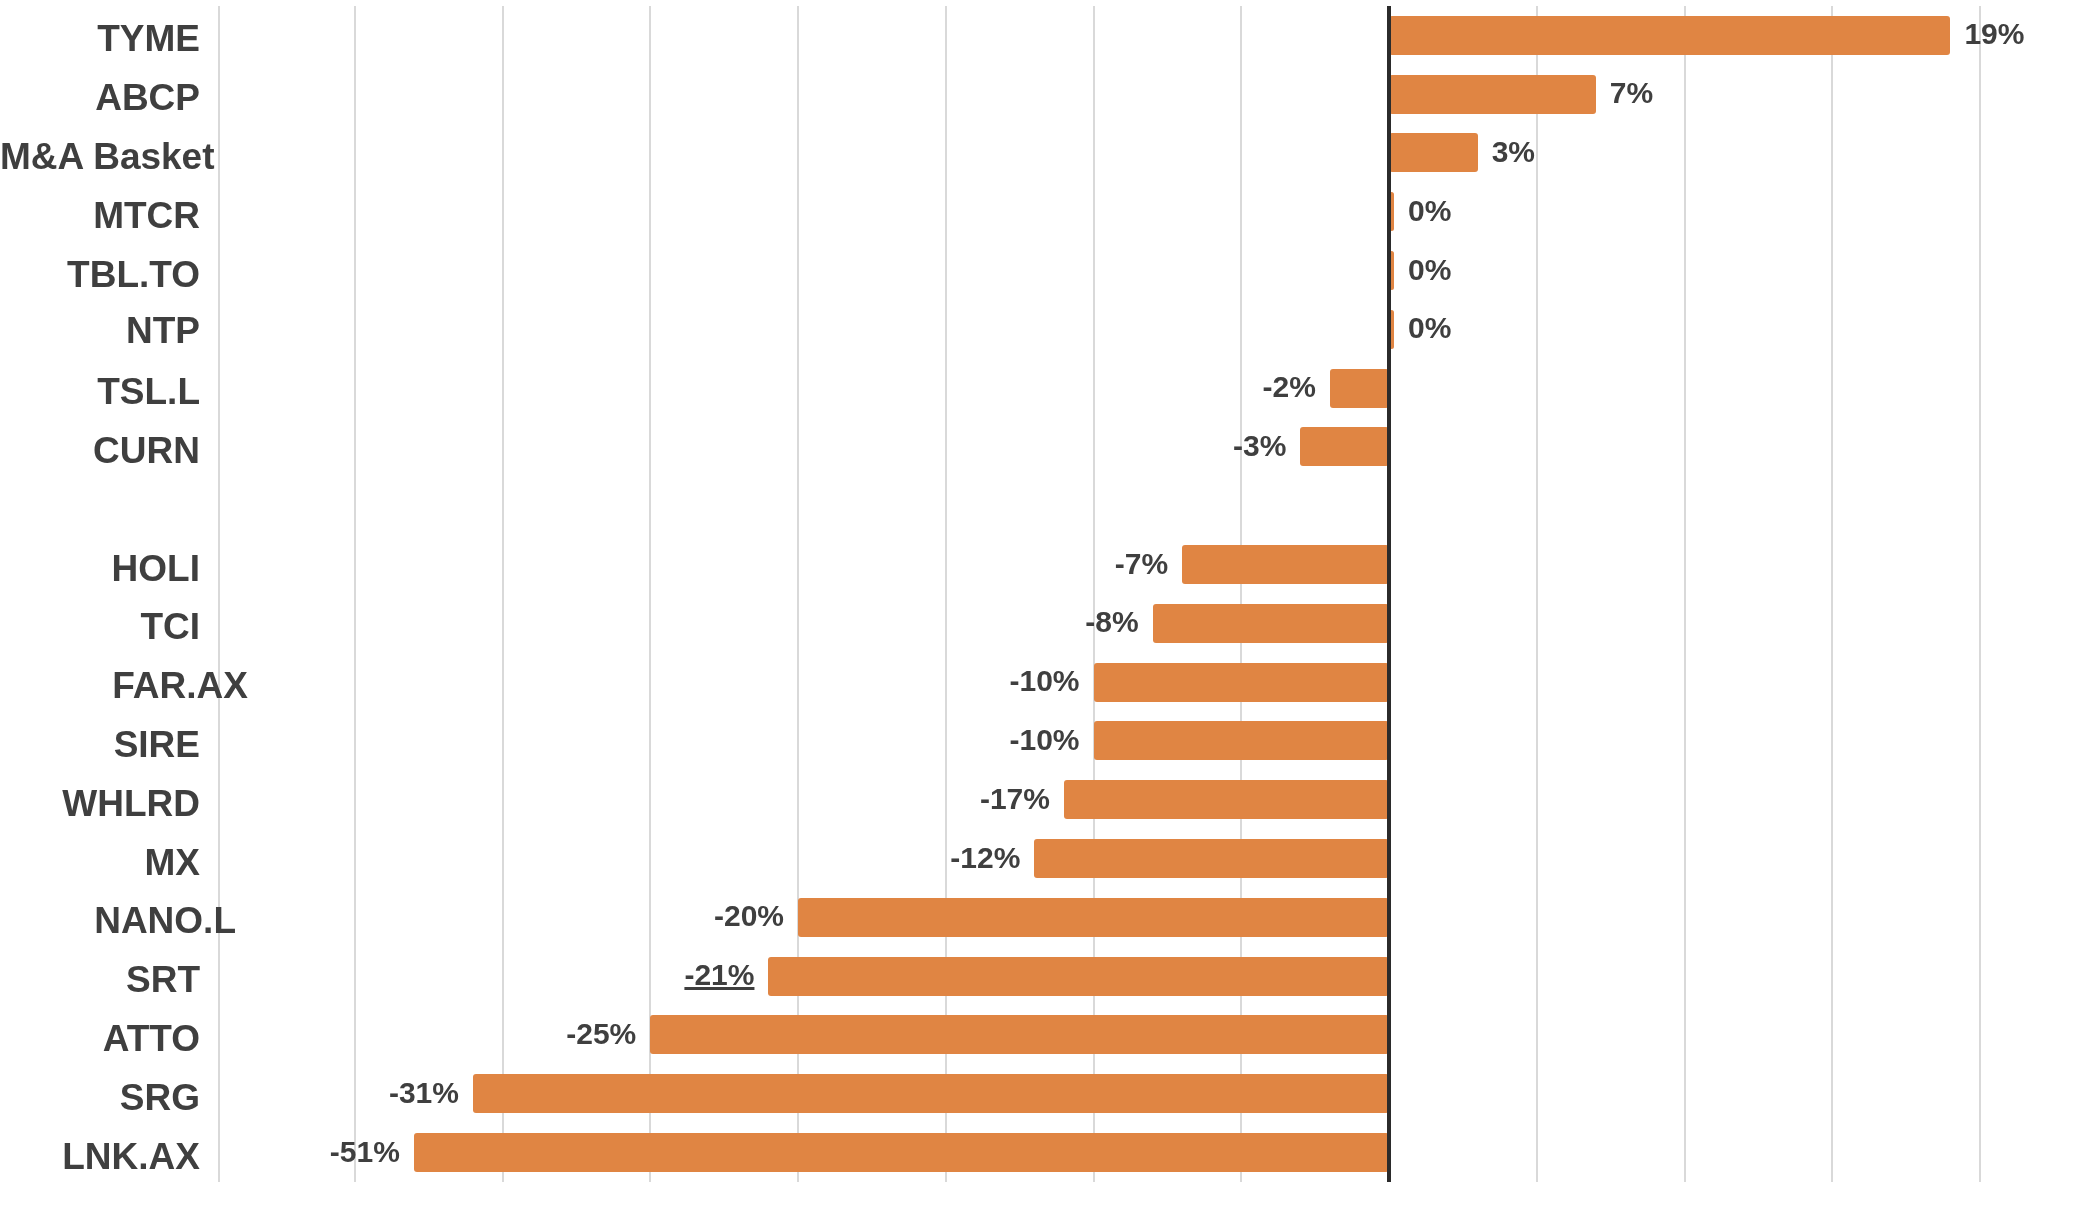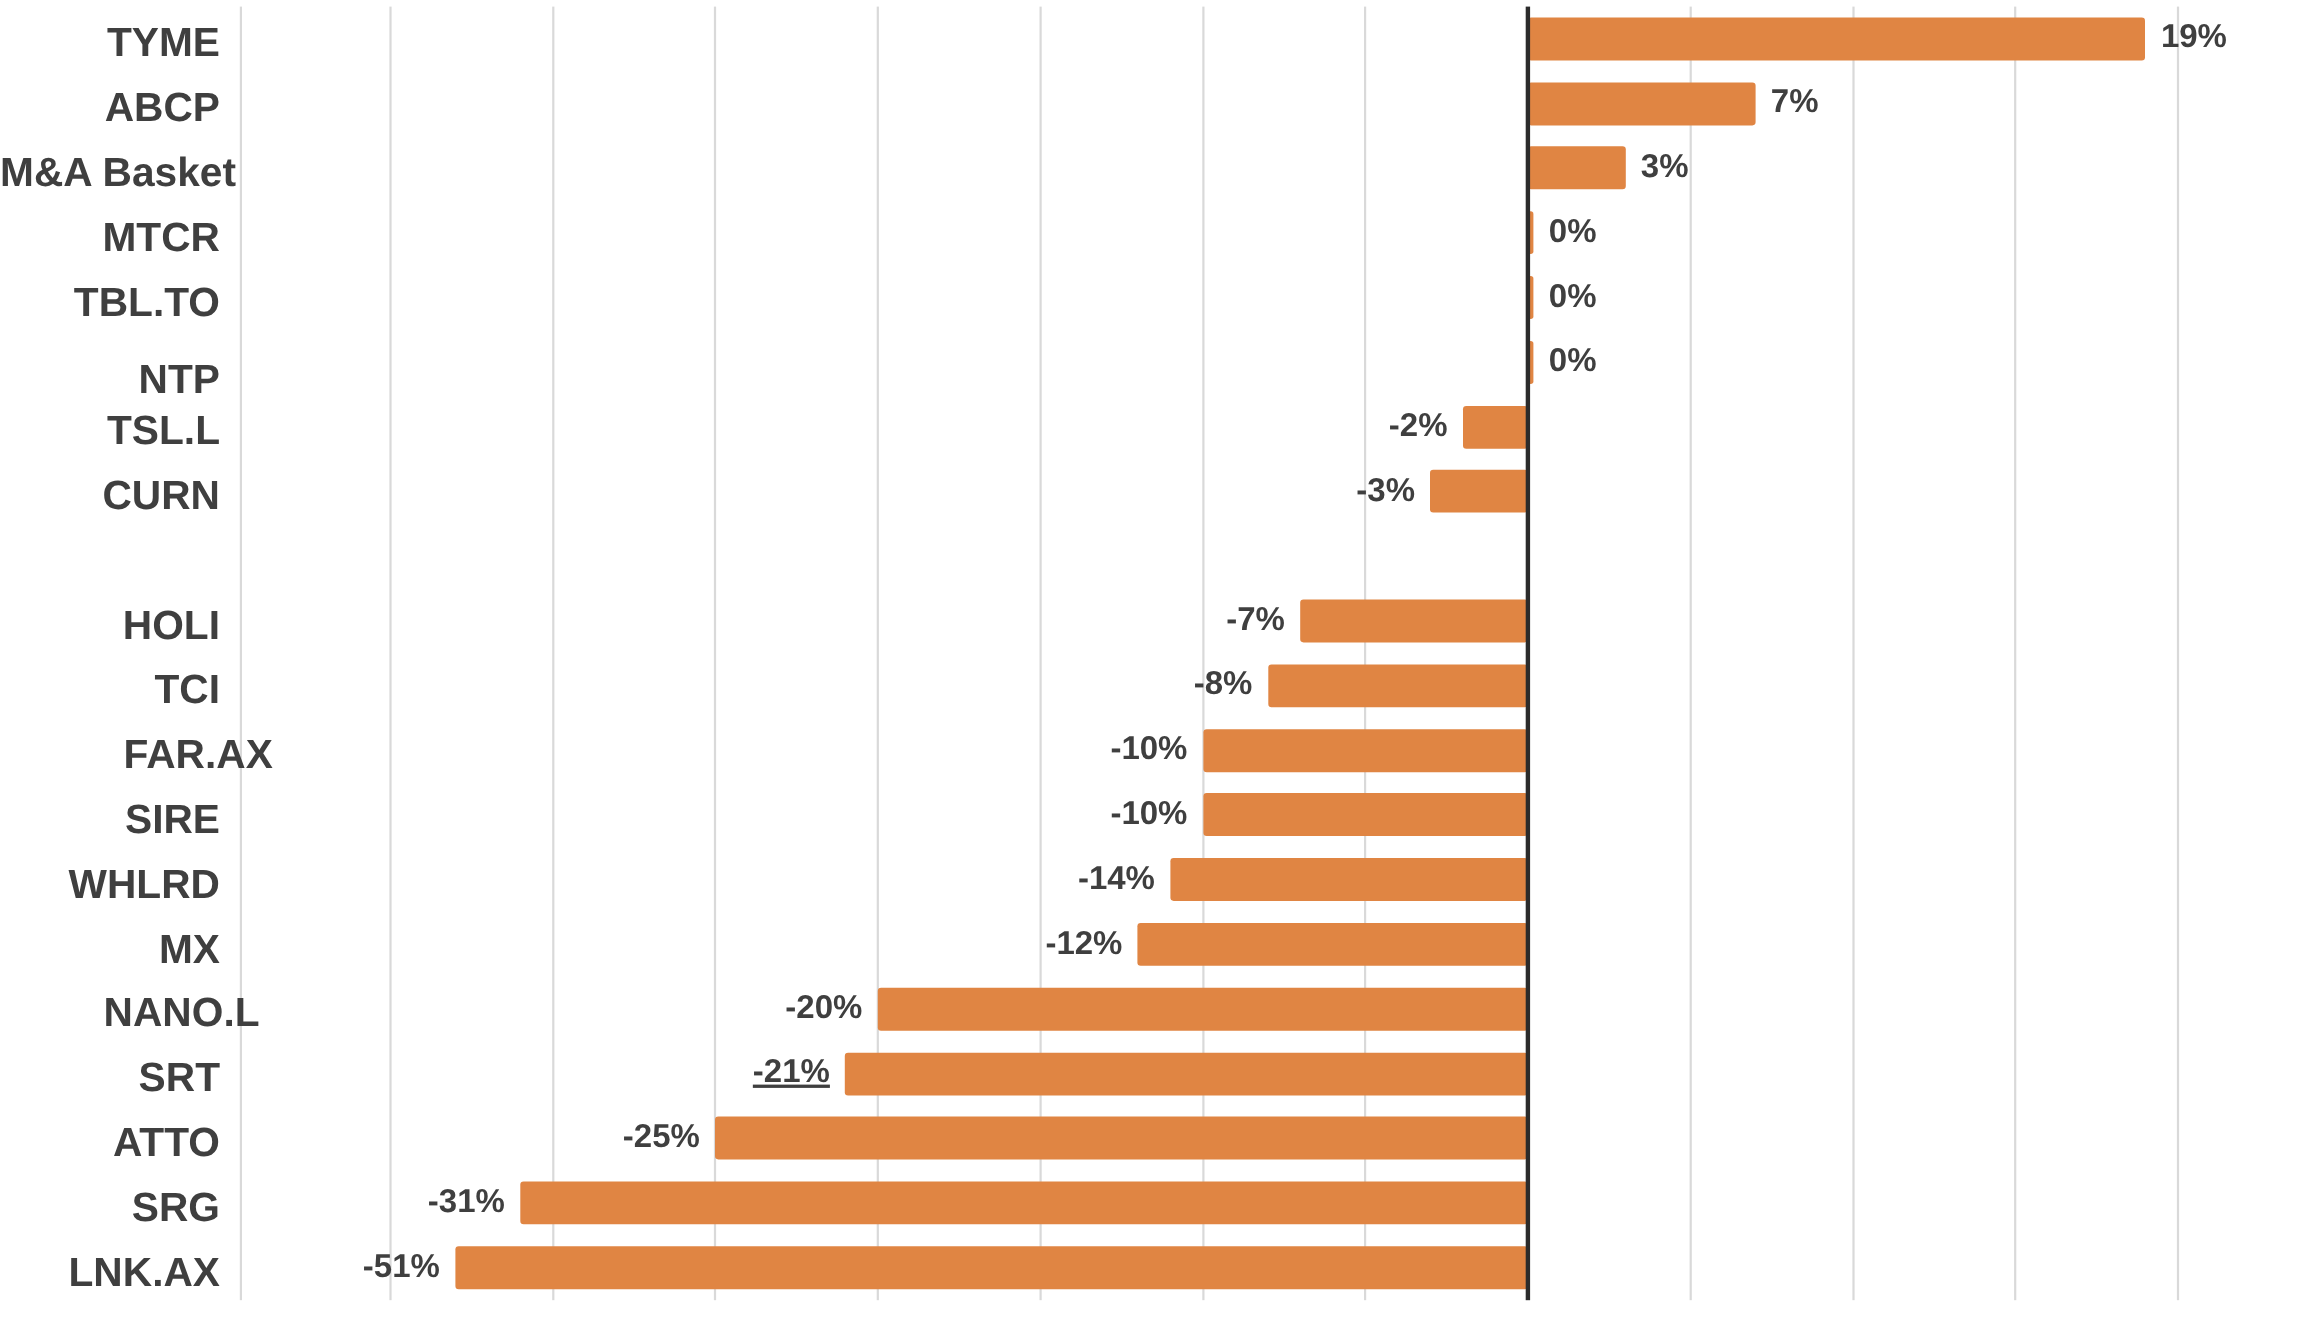"NTP" div.cat-label-box { top: 26px -> 12px }
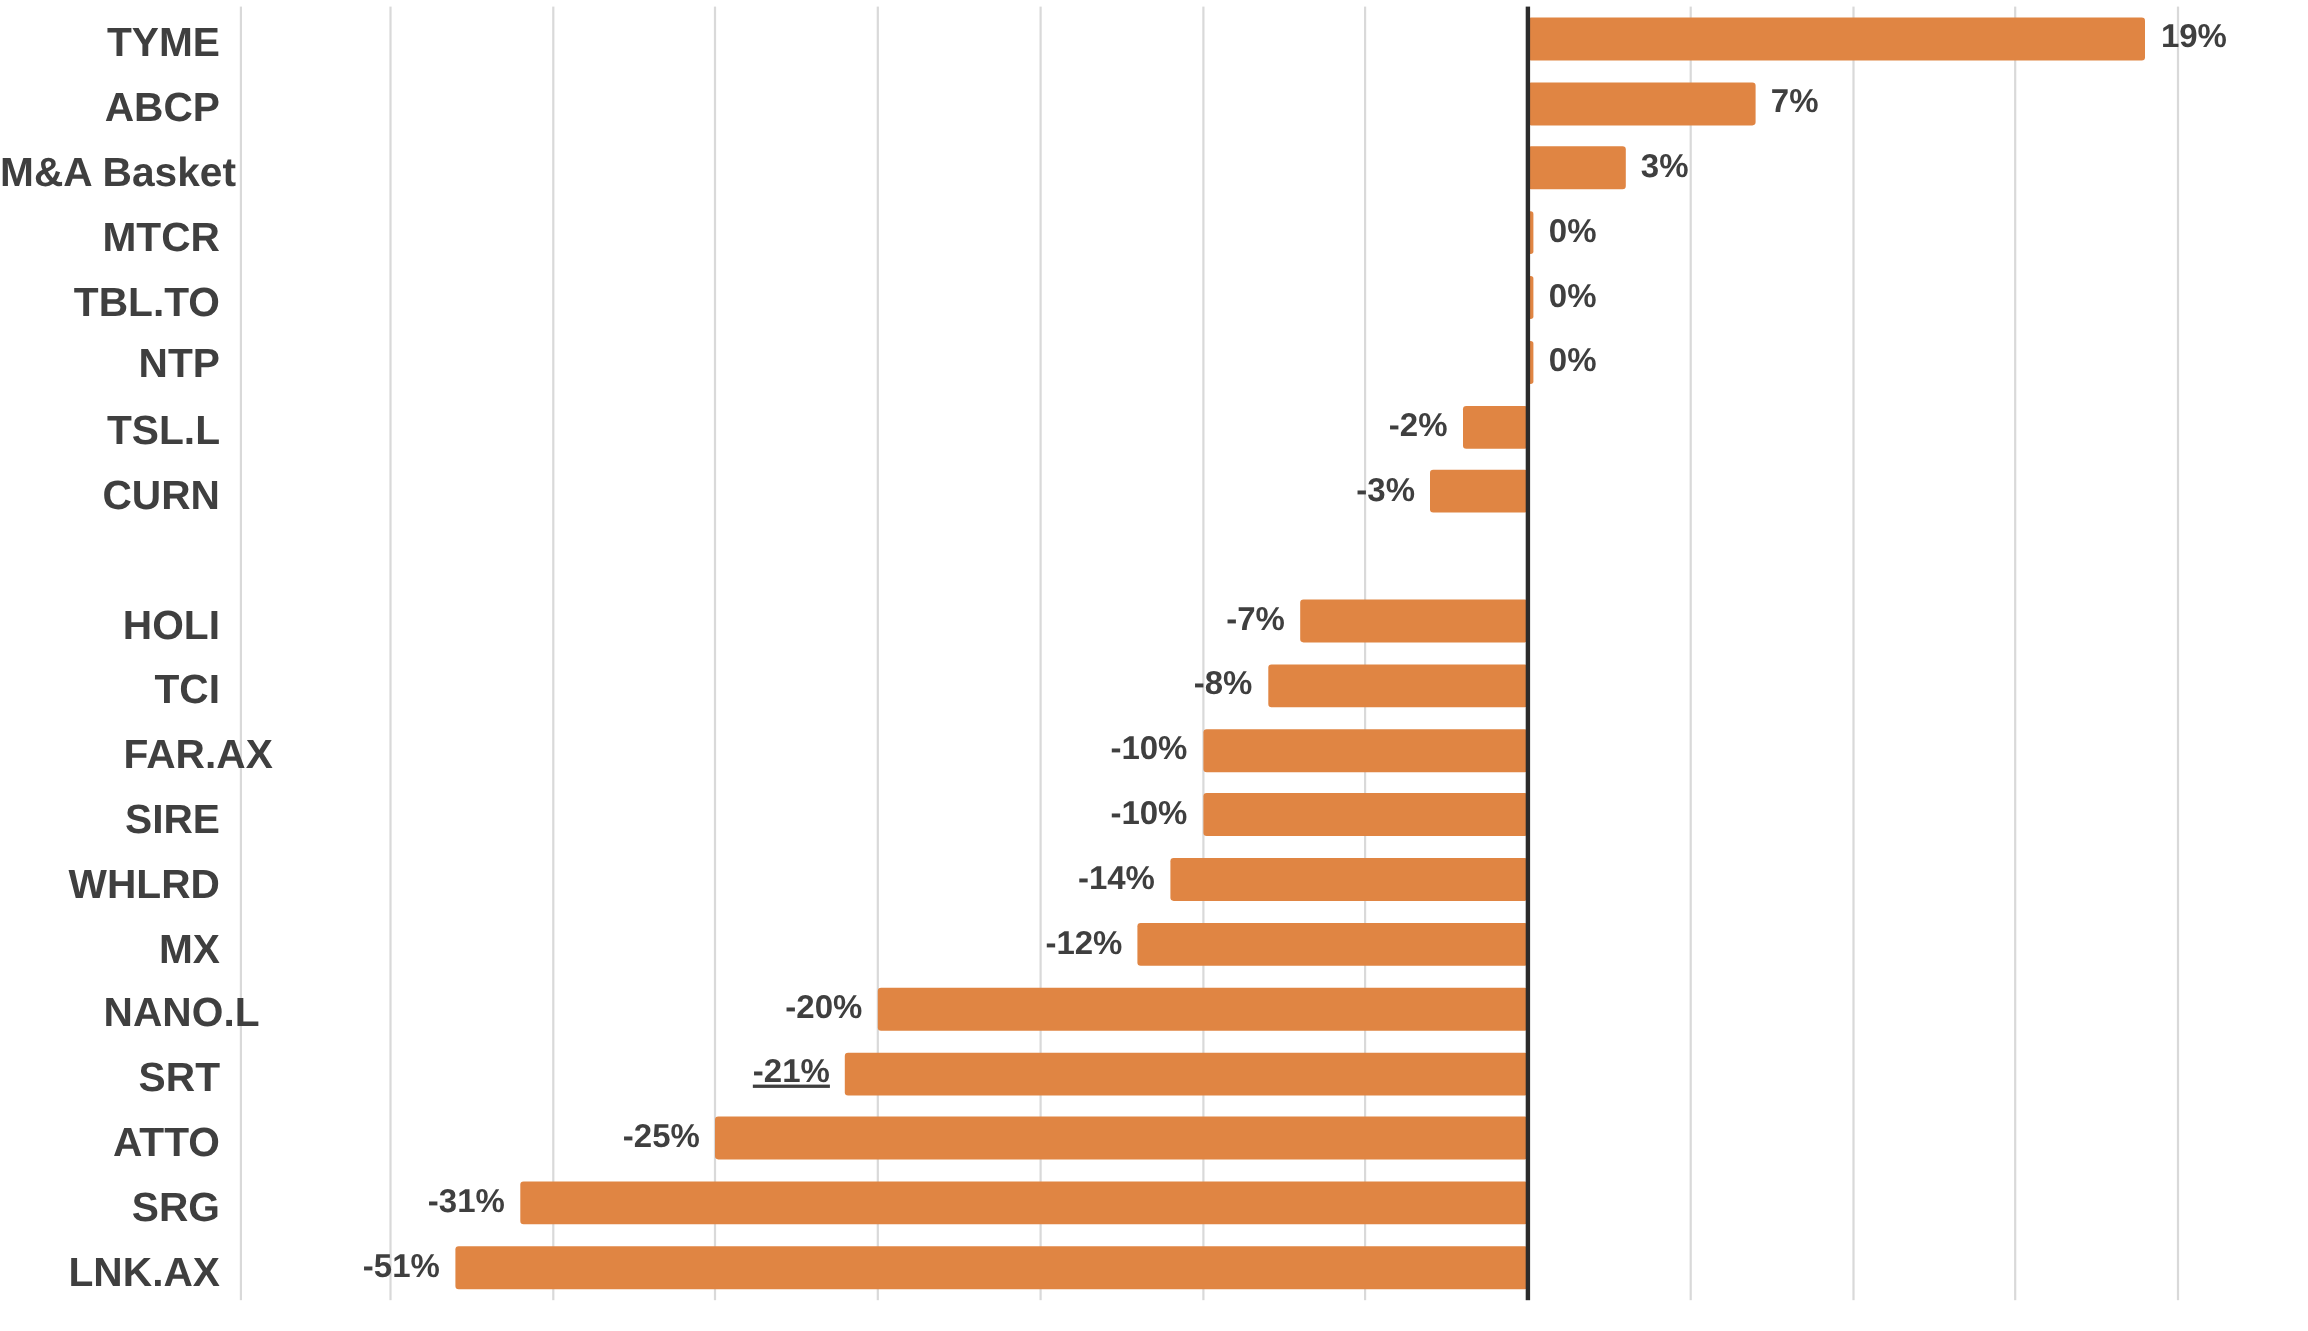"-14%" div.val-label { text: -14% -> -17% }
